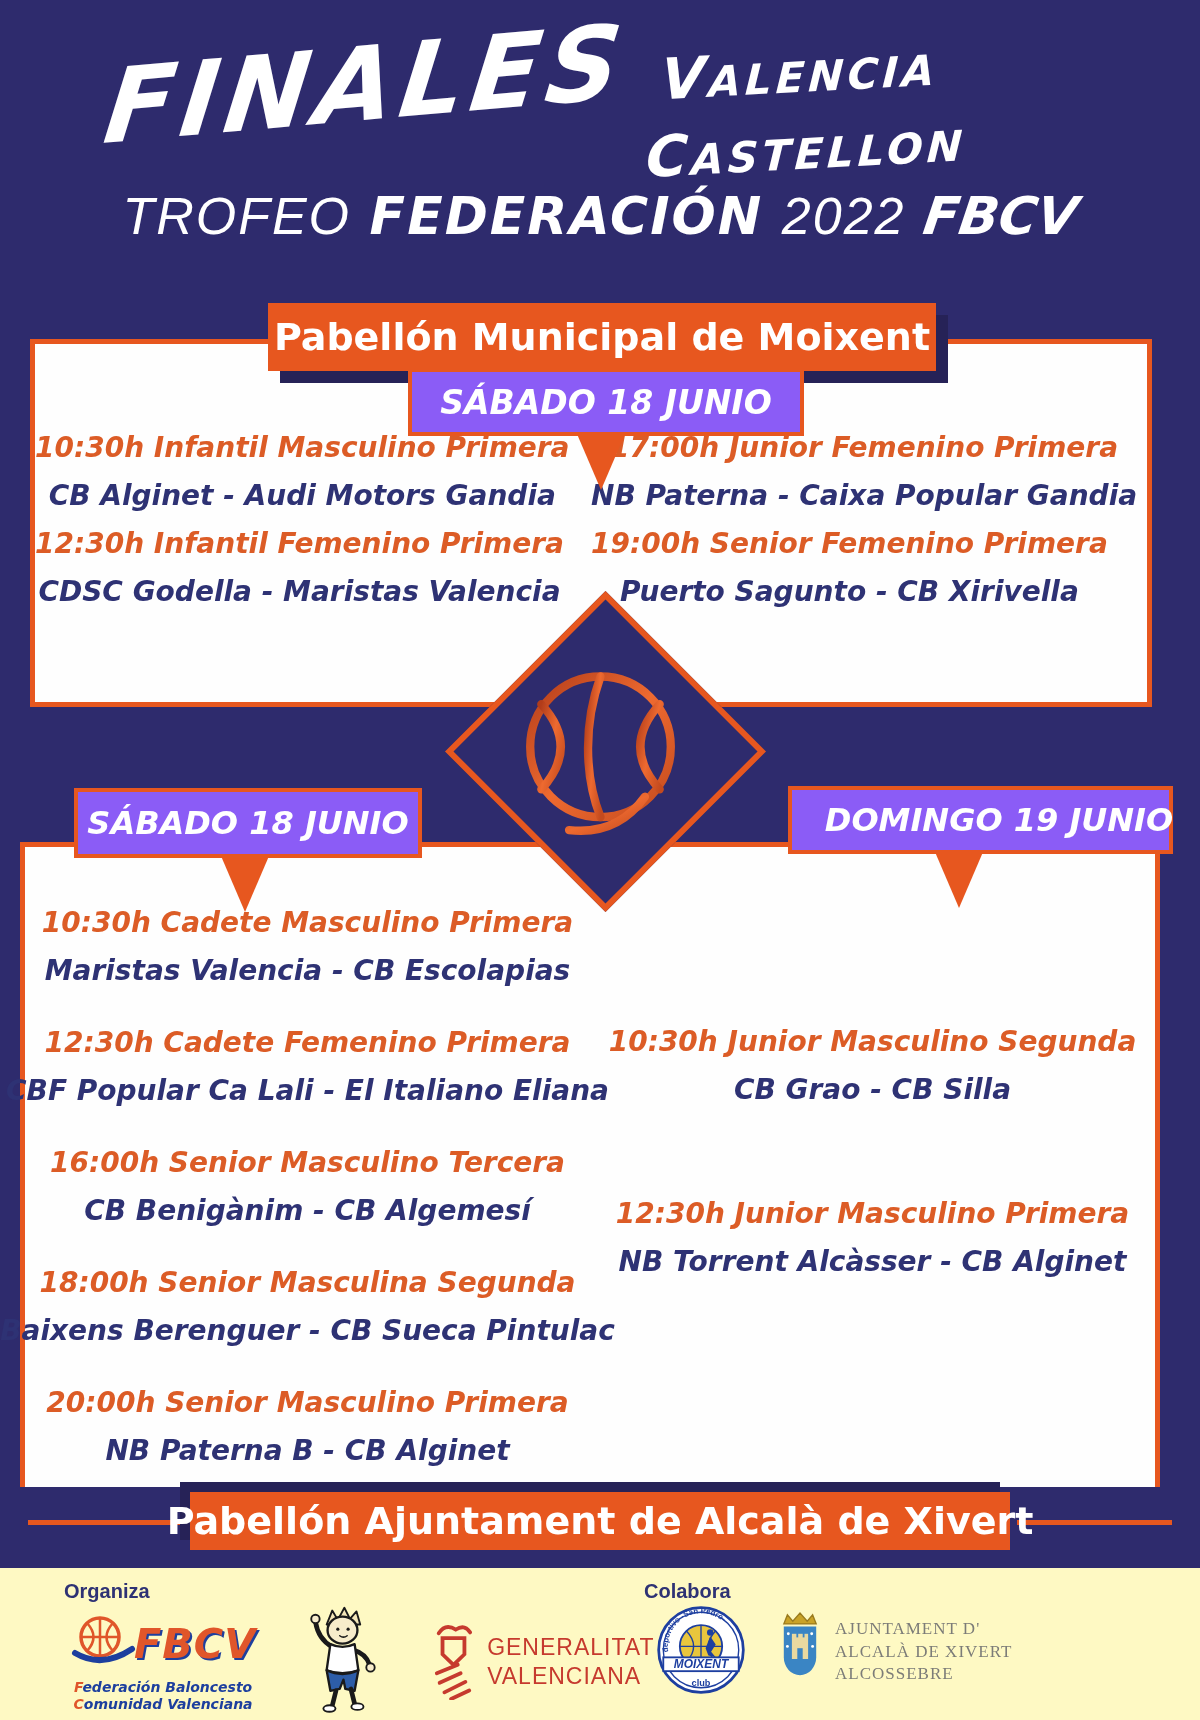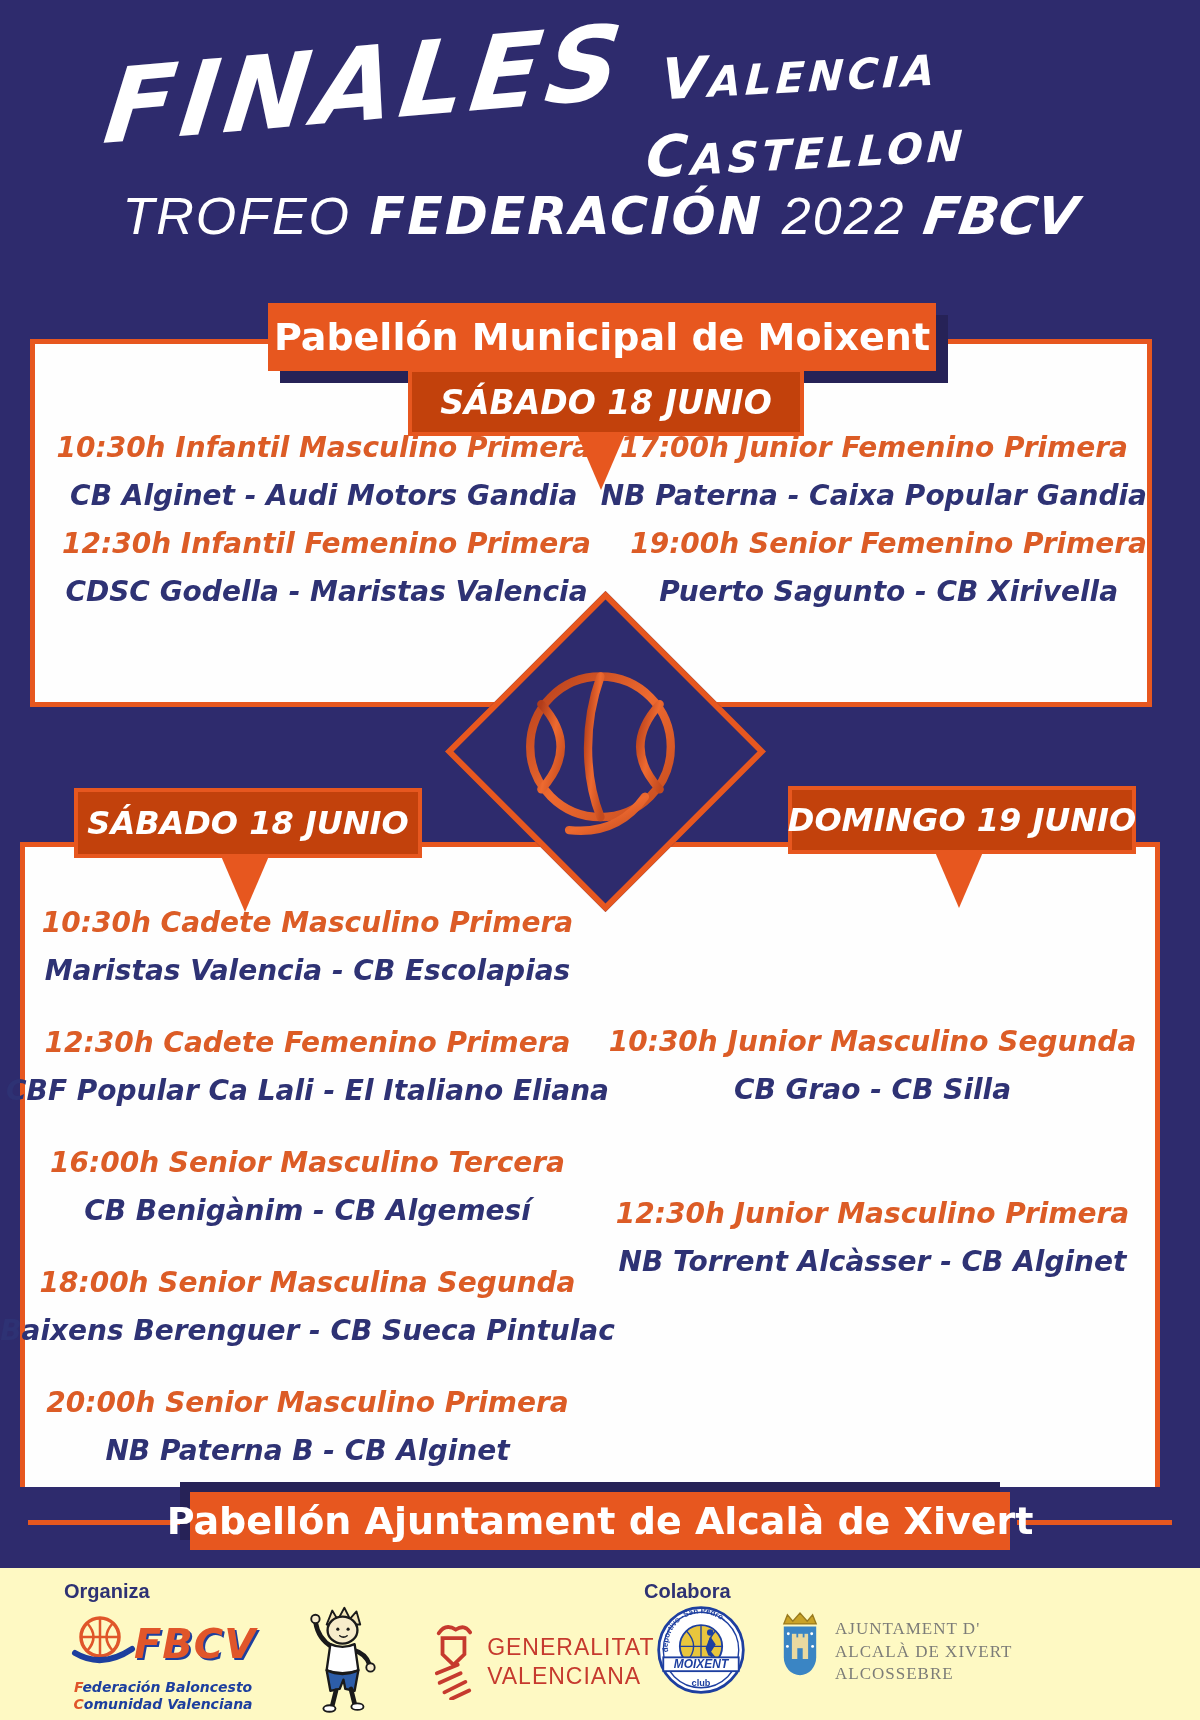"SÁBADO 18 JUNIO" .day-banner { background: #c2410c -> #8b5cf6 }
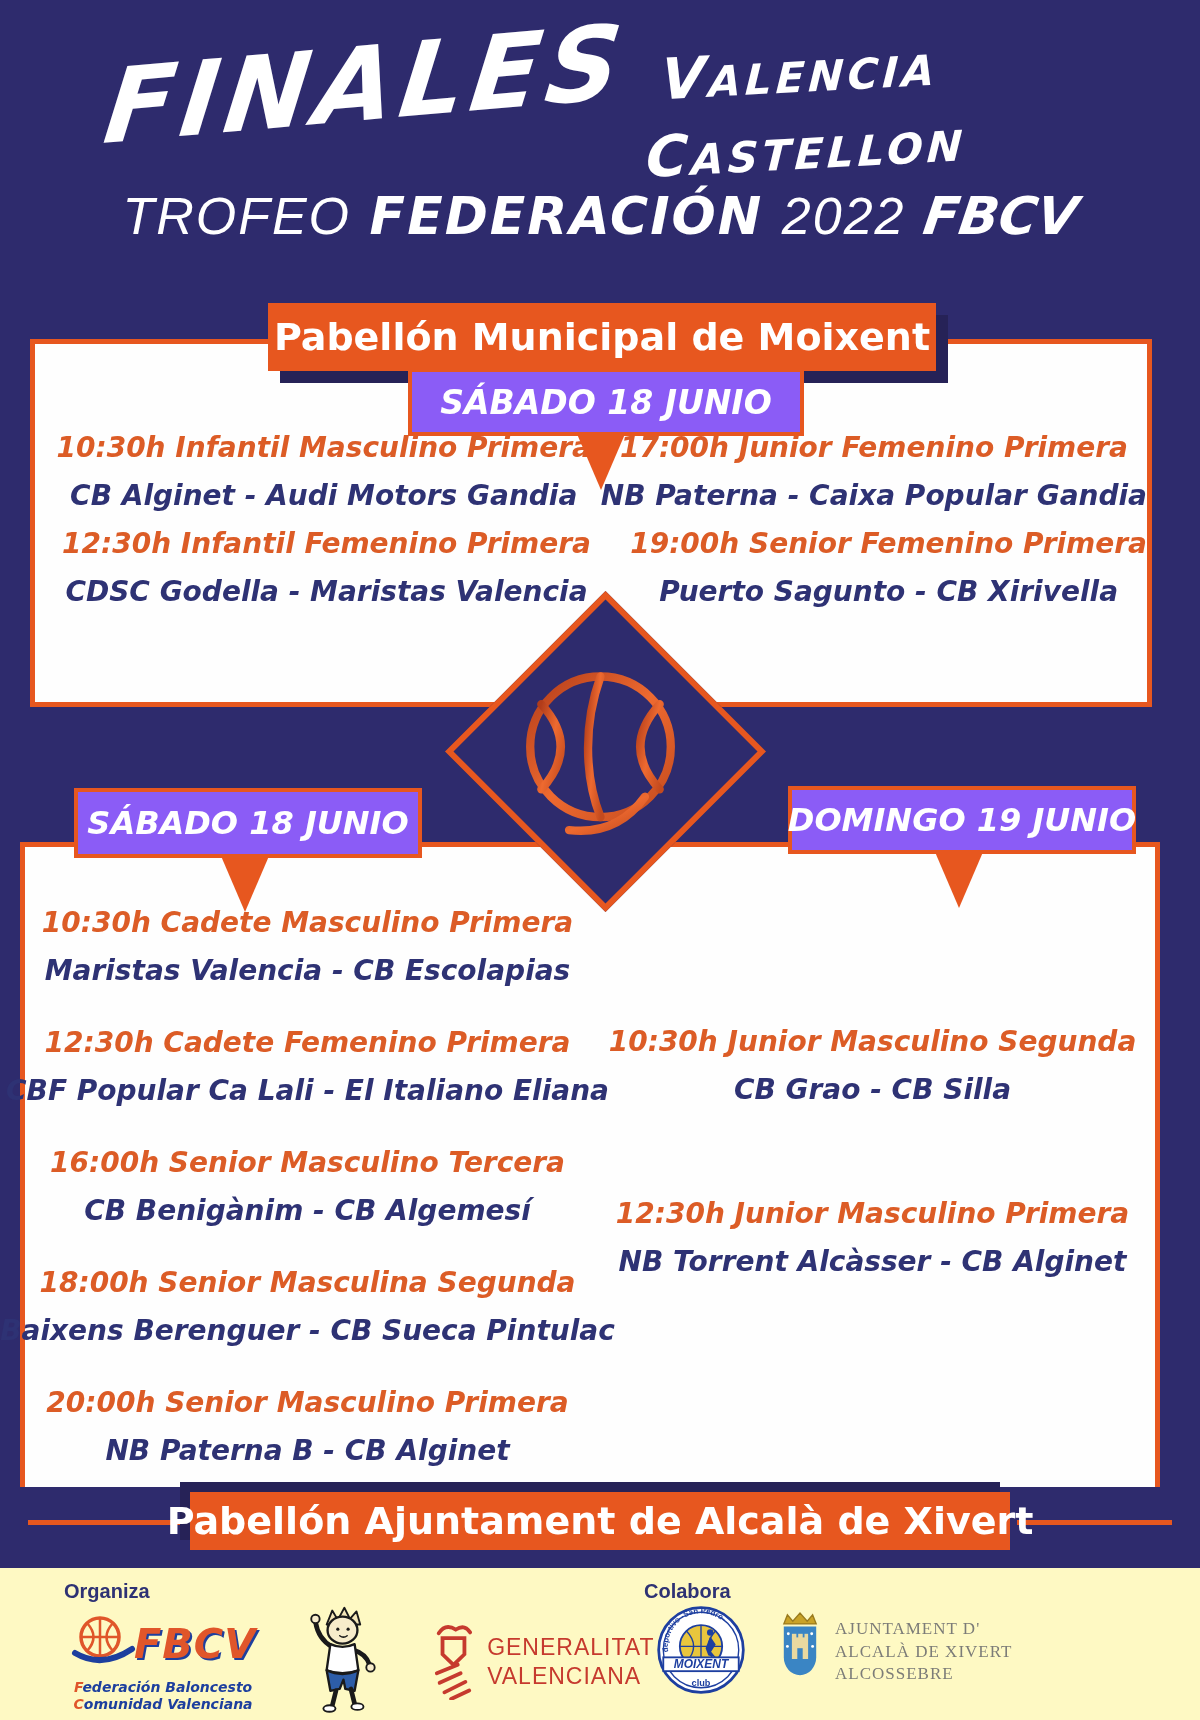"10:30h Infantil Masculino Primera" .box1 .col { align-items: flex-end -> flex-start }
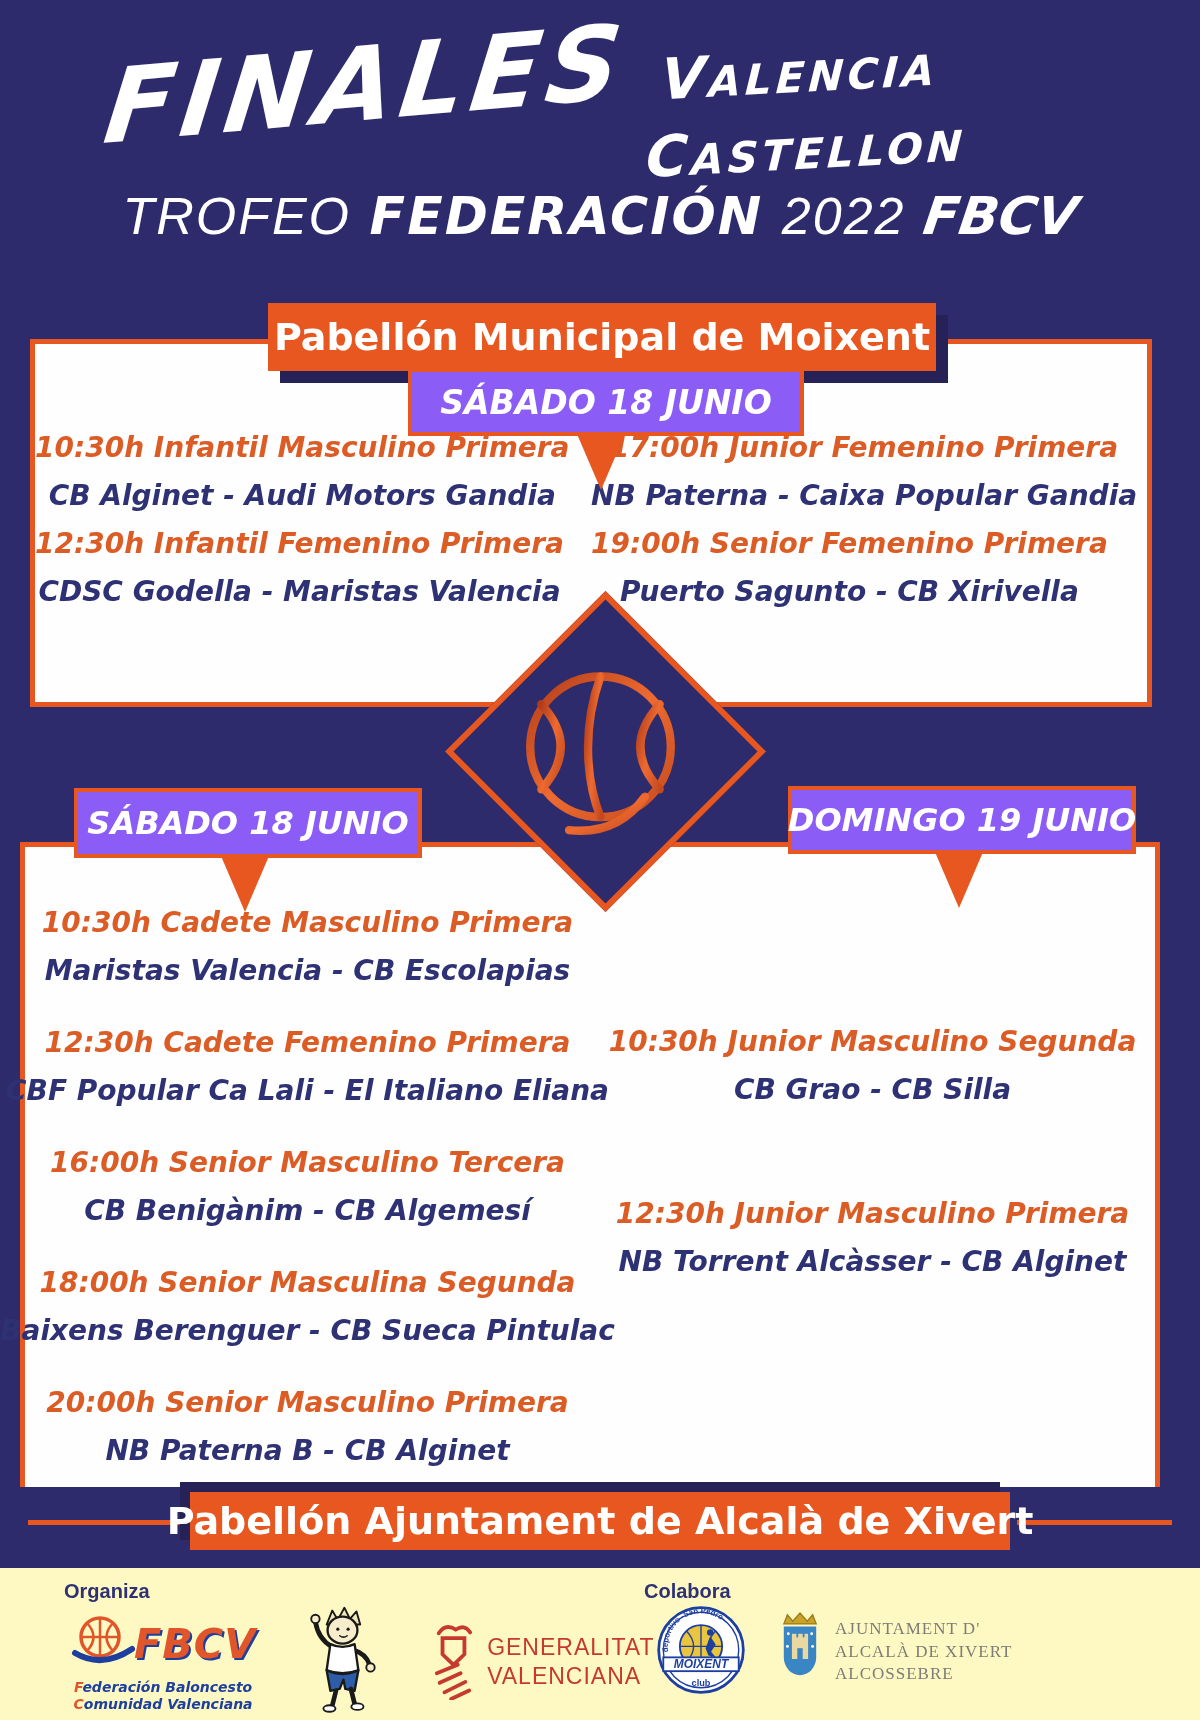"DOMINGO 19 JUNIO" .db3 { padding-left: none -> 37px }
